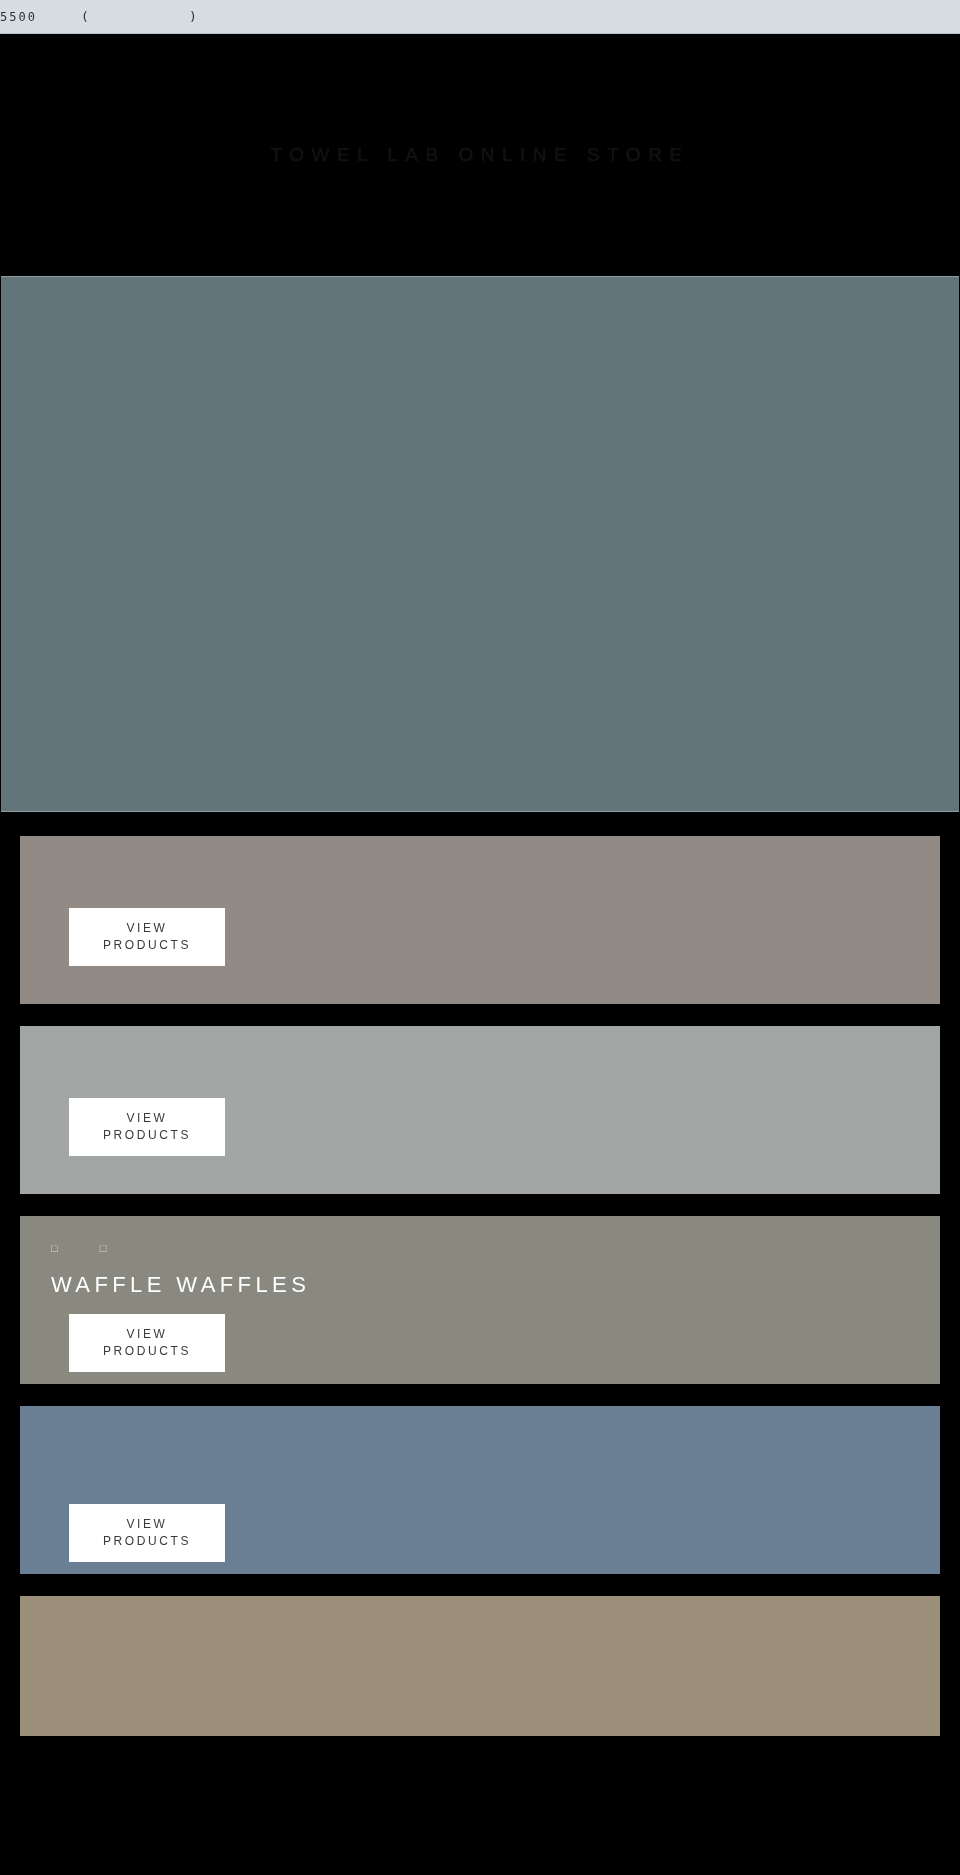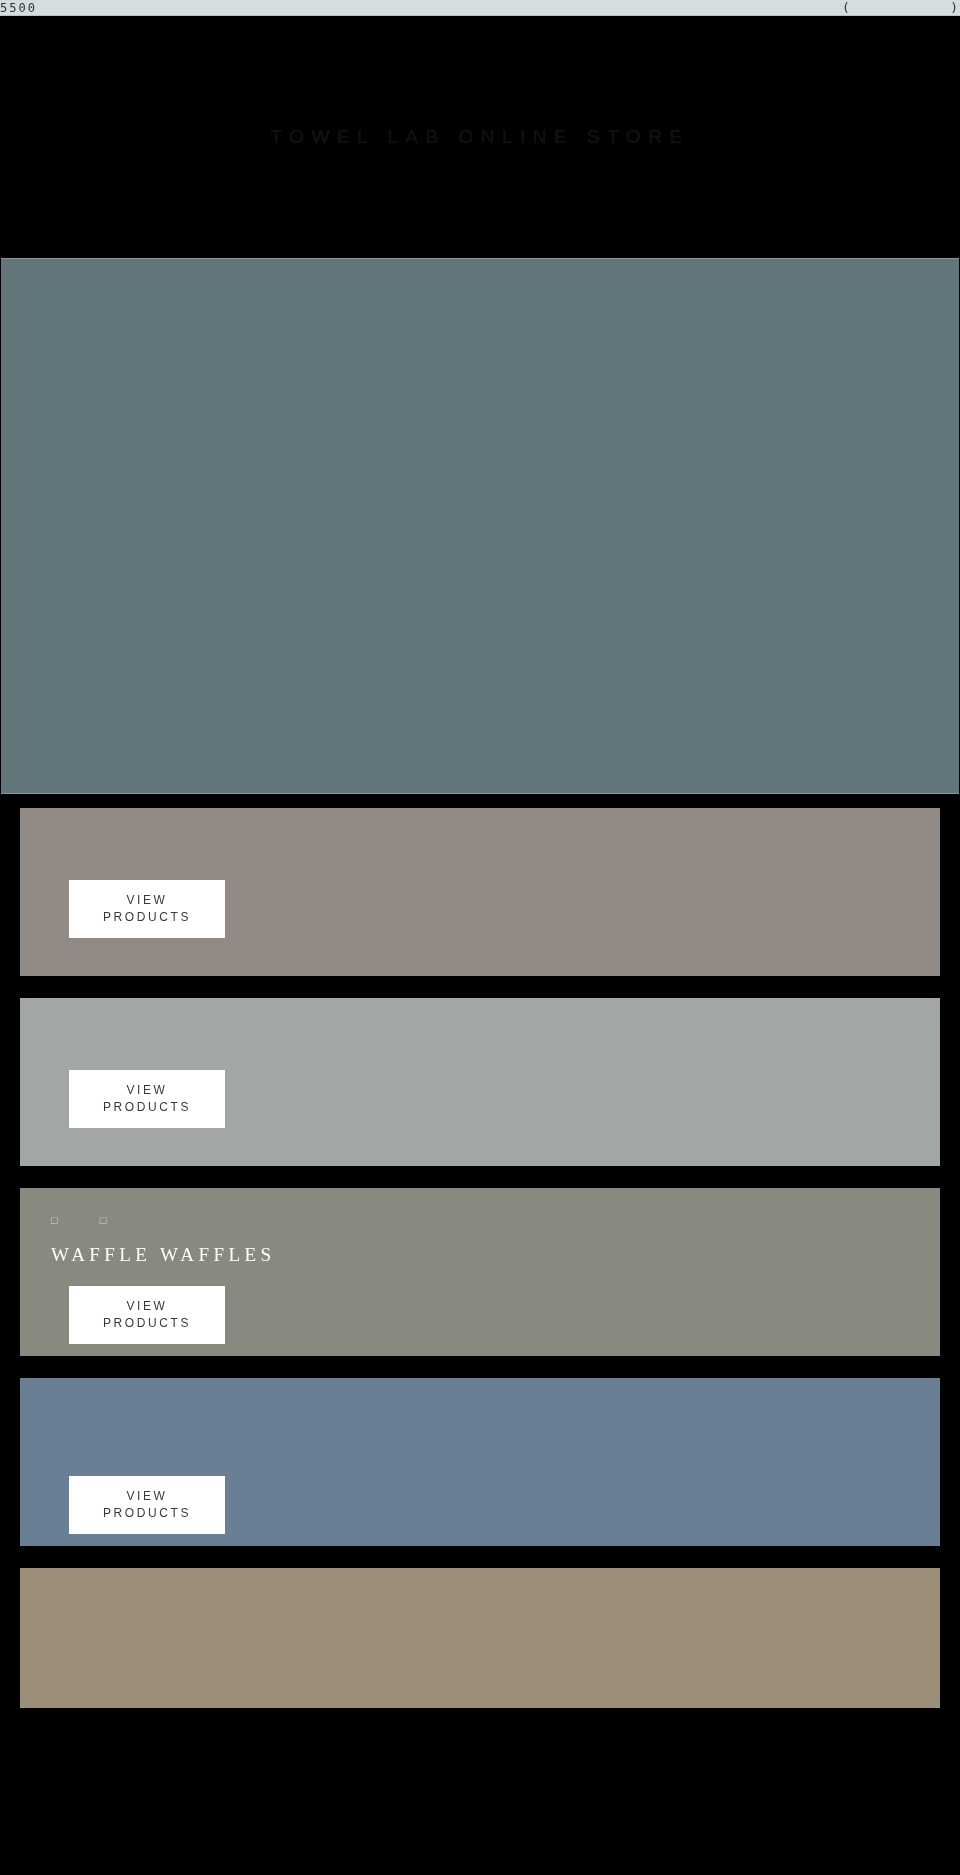"5500" .promo-bar { height: 16px -> 34px; justify-content: space-between -> flex-start }
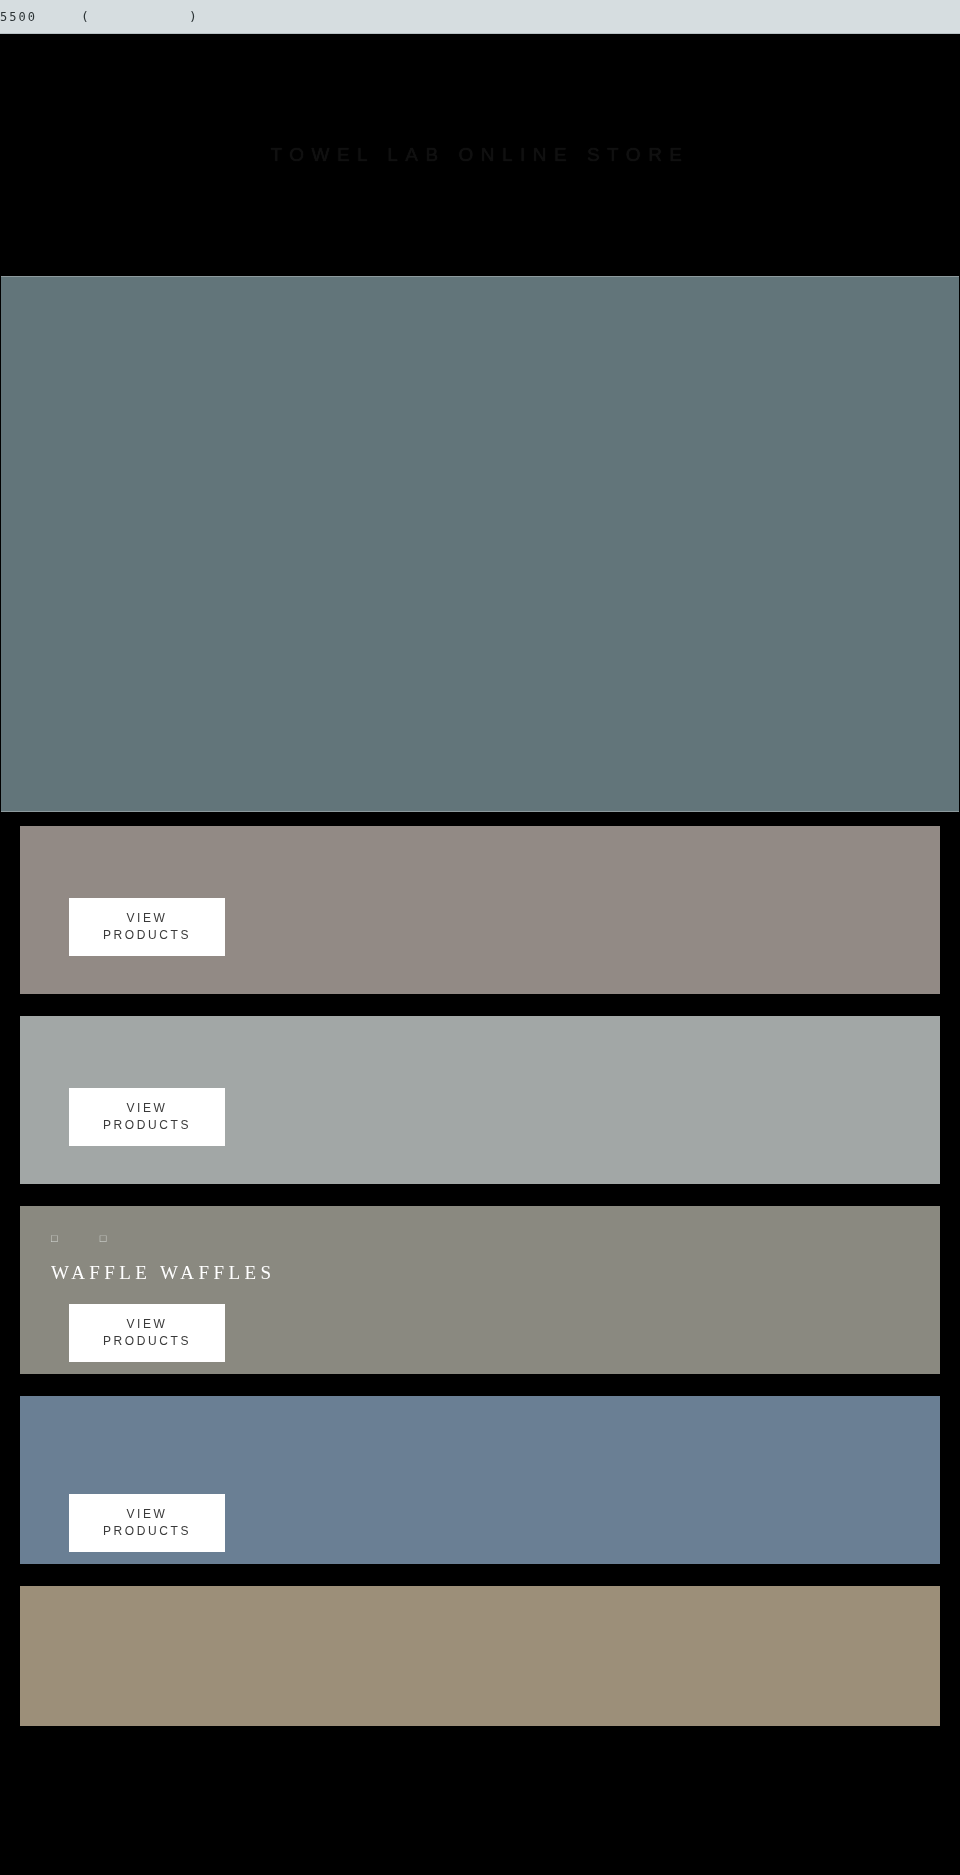"VIEW" .cards { padding: 14px 0 0 0 -> 24px 0 0 0 }
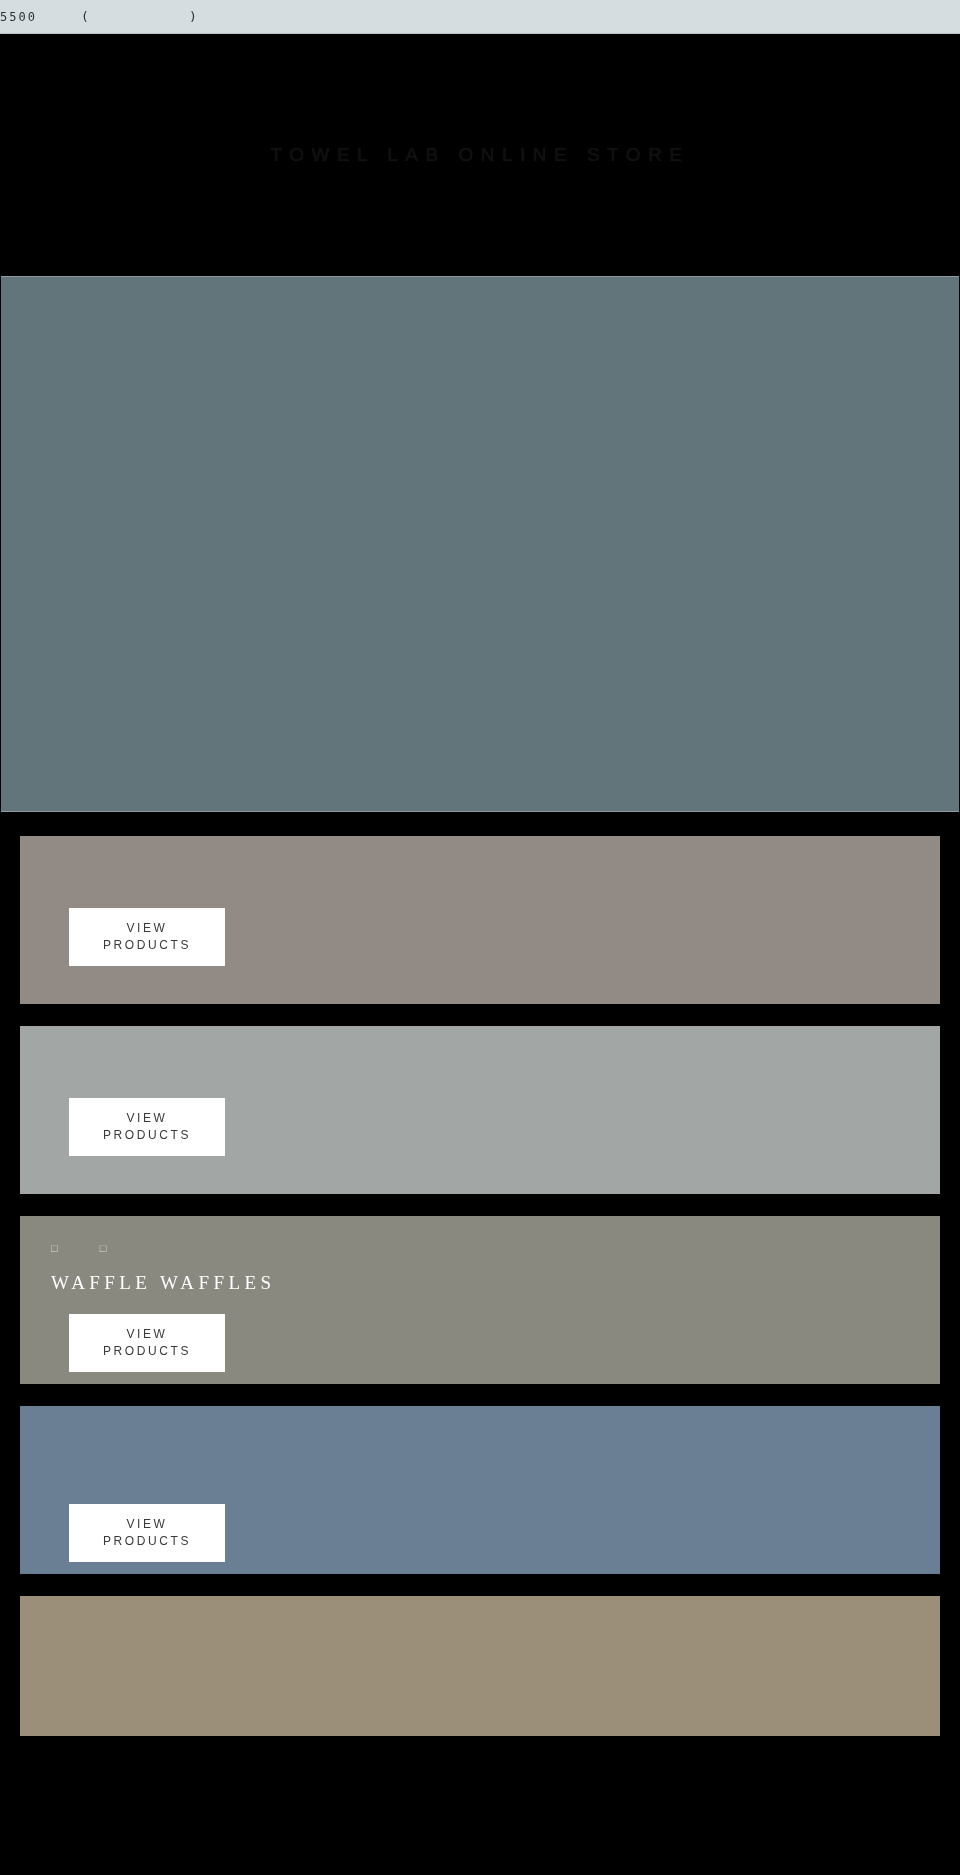"WAFFLE WAFFLES" .card-heading { font-family: Liberation Serif, serif -> none; font-size: 19px -> 22px }
